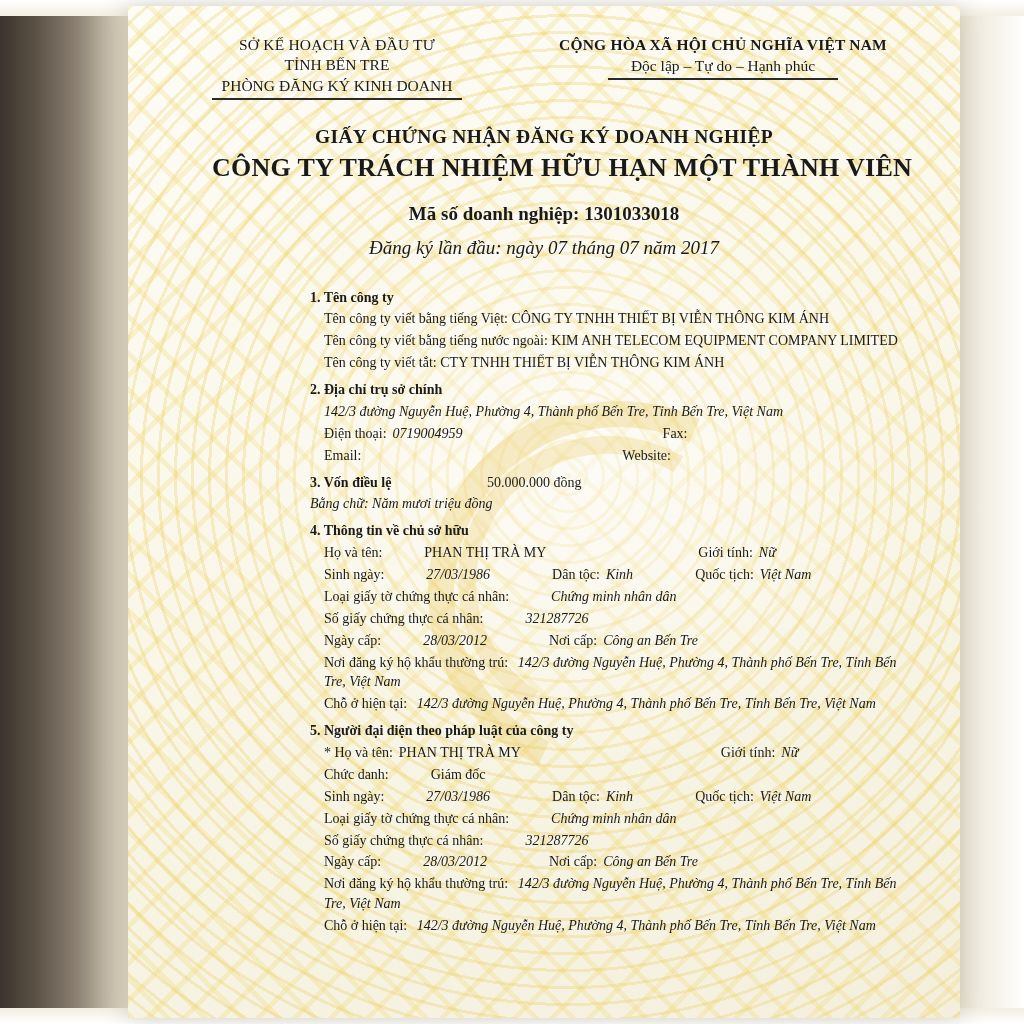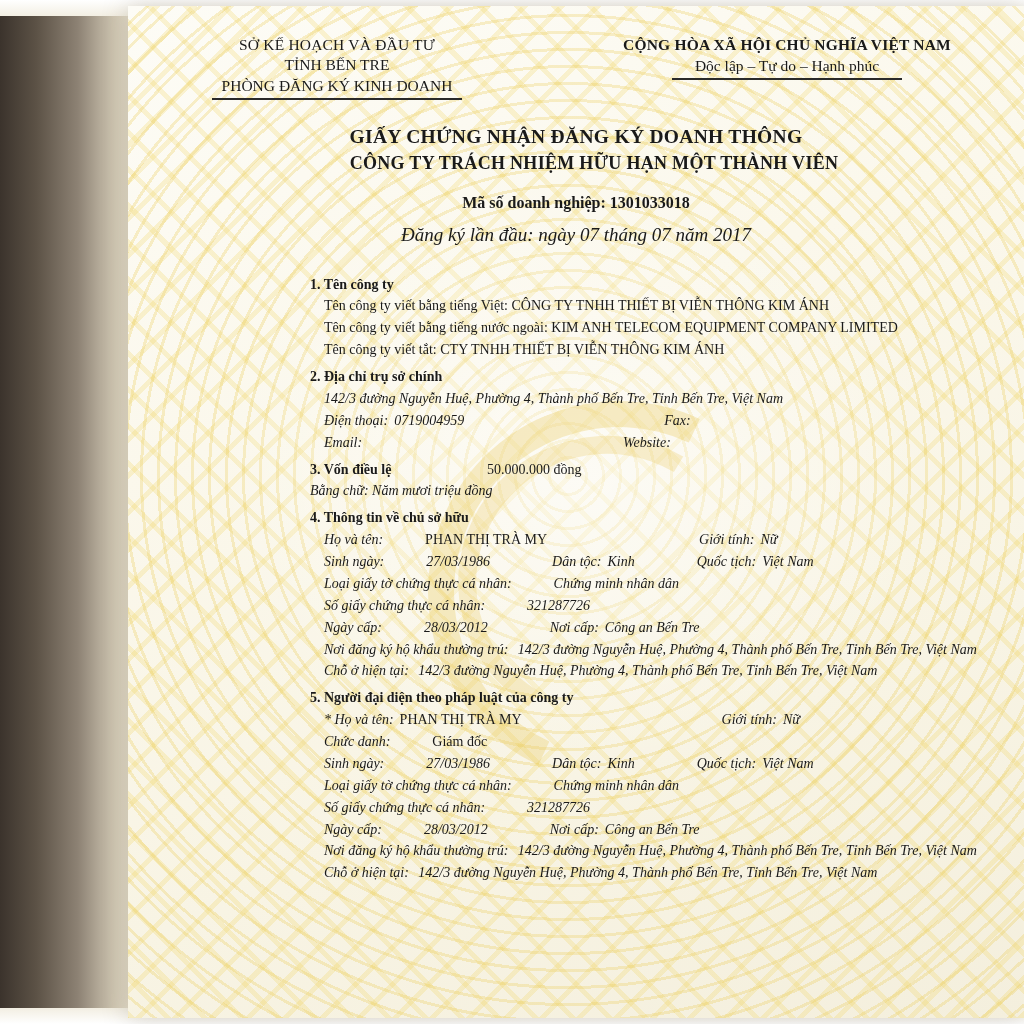"SỞ KẾ HOẠCH VÀ ĐẦU" #paper { width: 896px -> 832px }
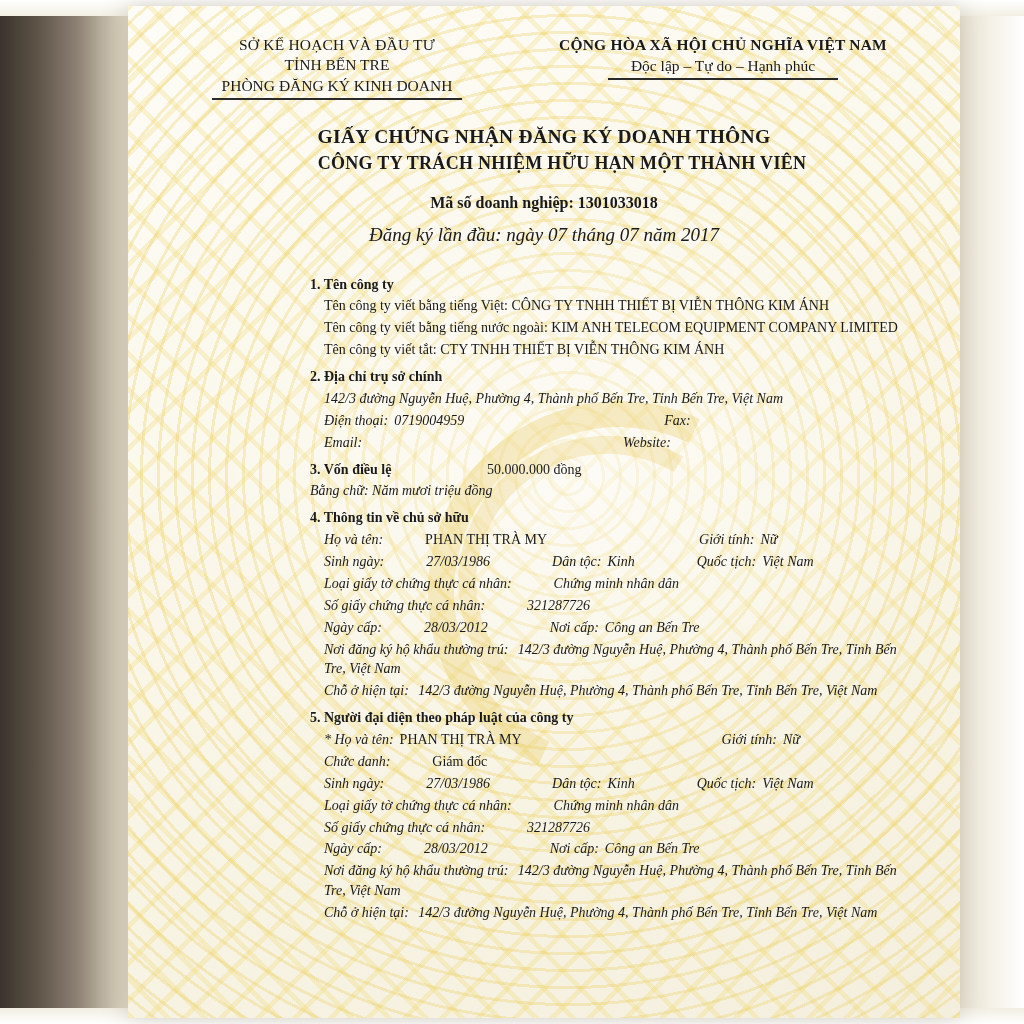"GIẤY CHỨNG NHẬN ĐĂNG KÝ" div.title { text: THÔNG -> NGHIỆP }
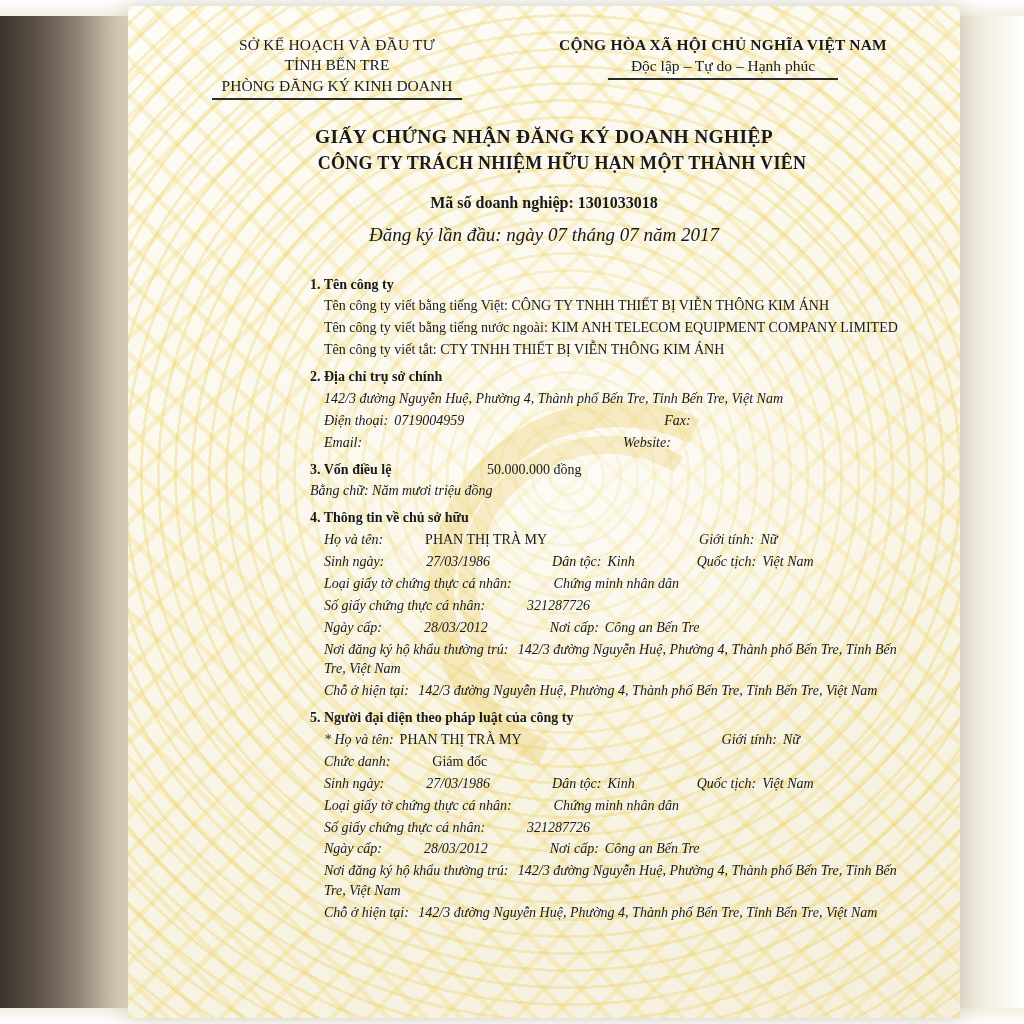"CÔNG TY TRÁCH NHIỆM HỮU" .title2 { font-size: 18px -> 26px }
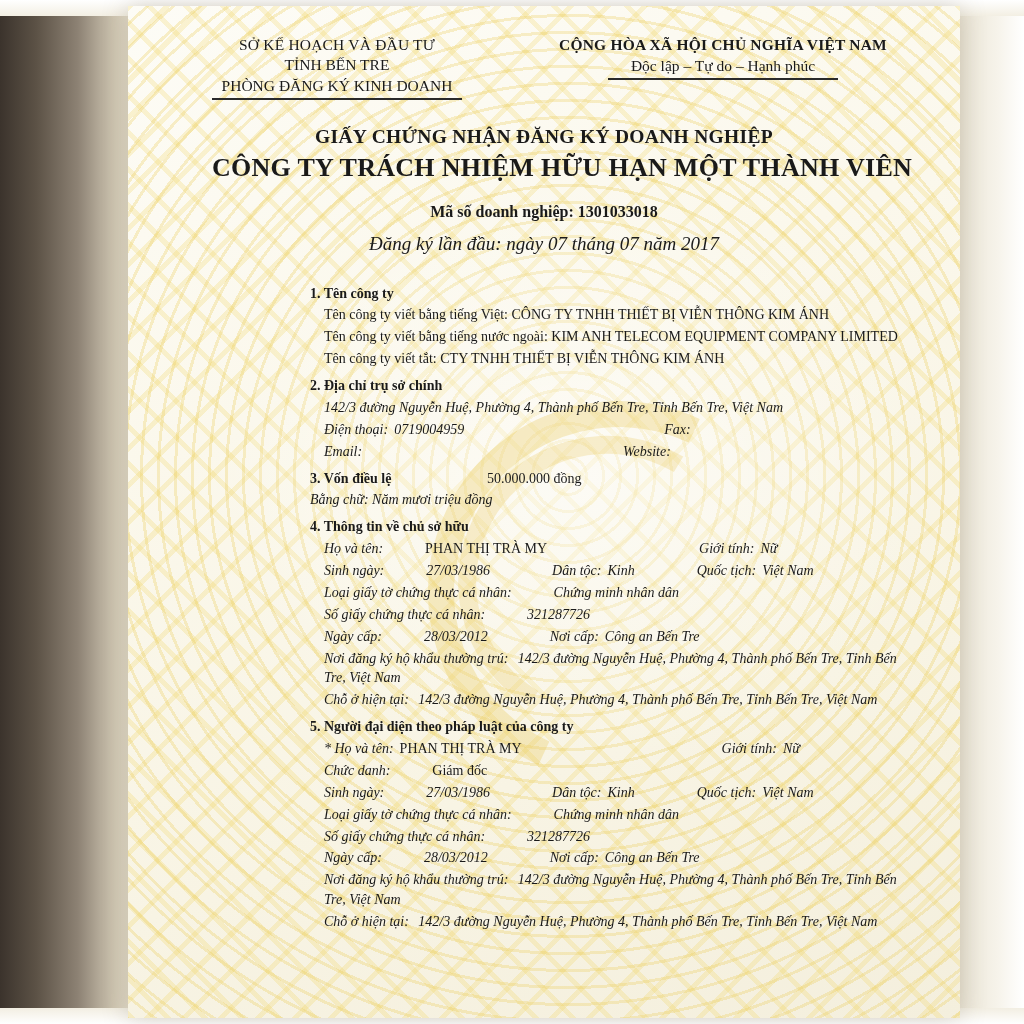"Mã số doanh nghiệp: 1301033018" .mst { font-size: 16px -> 19px }
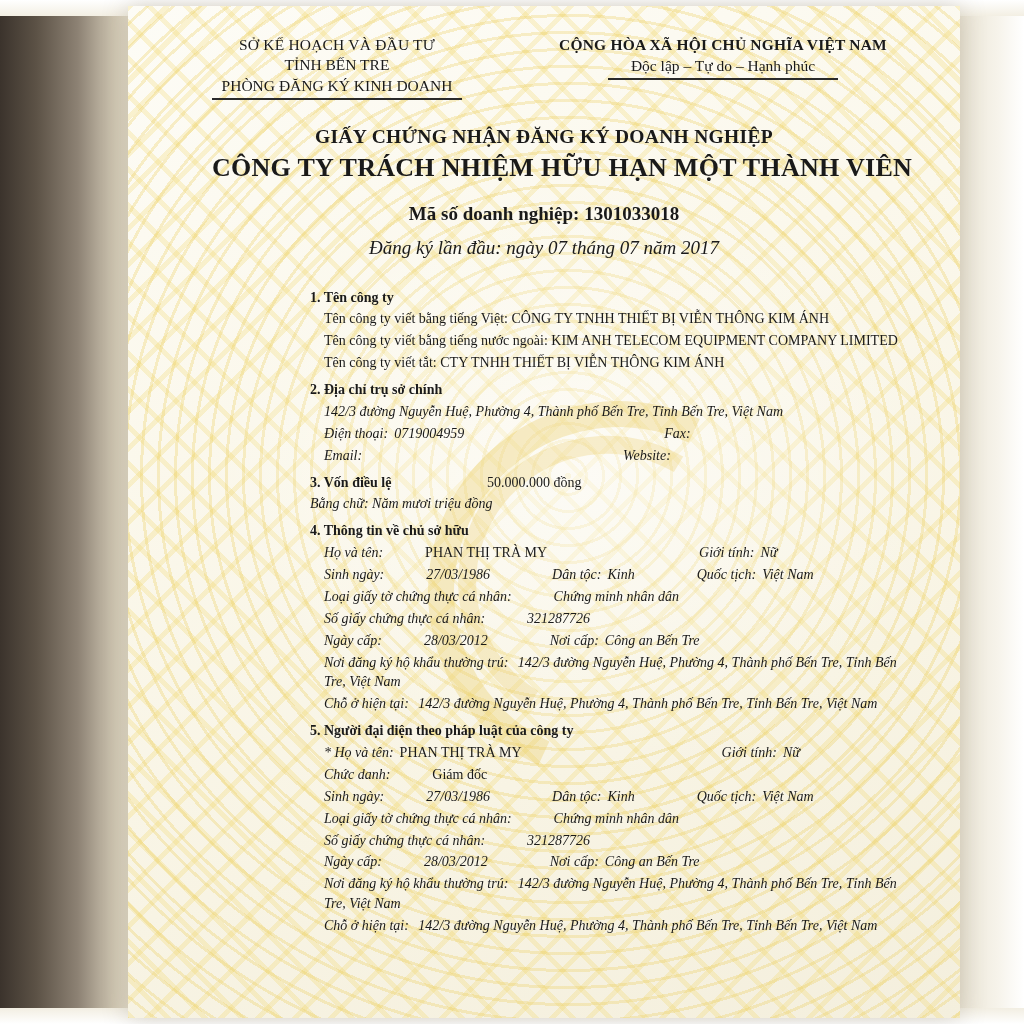"Điện thoại:" .lbl { font-style: italic -> none }
